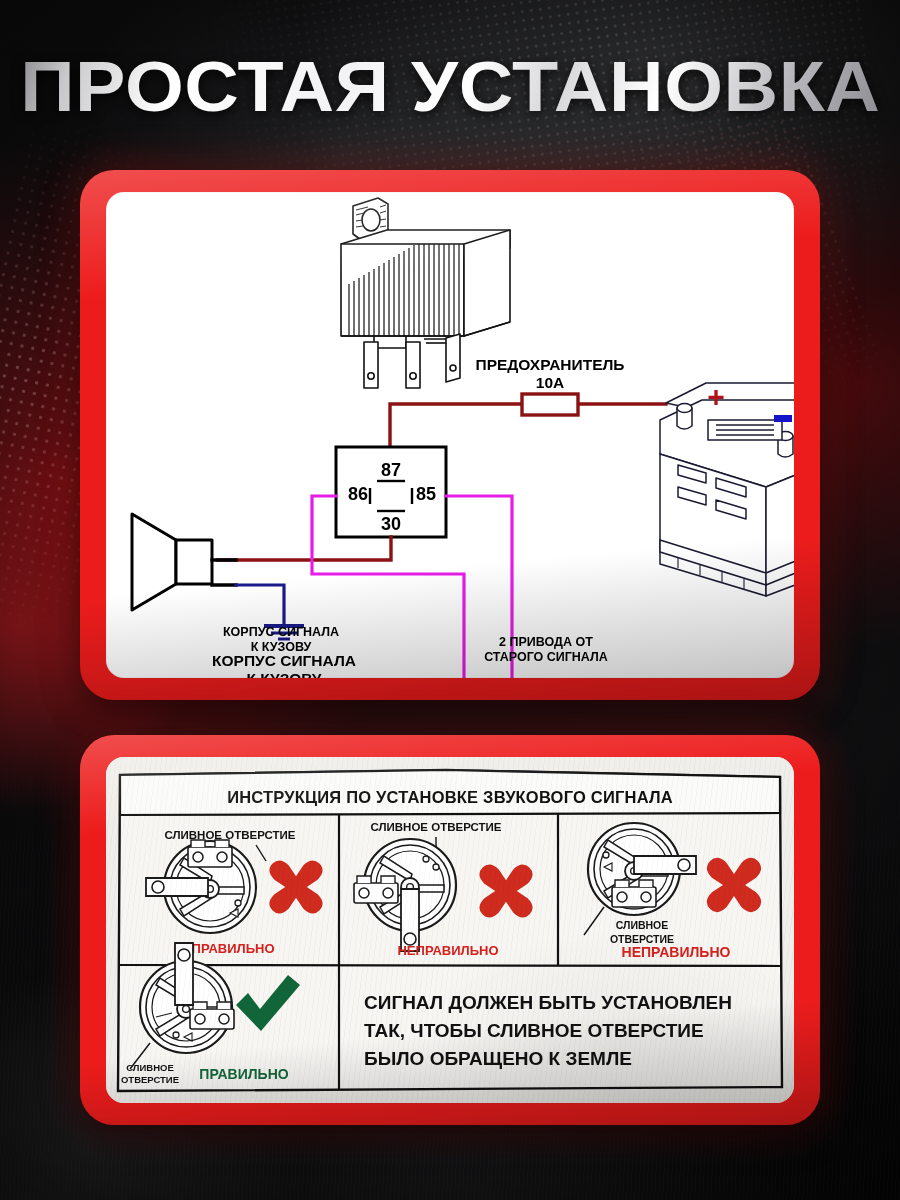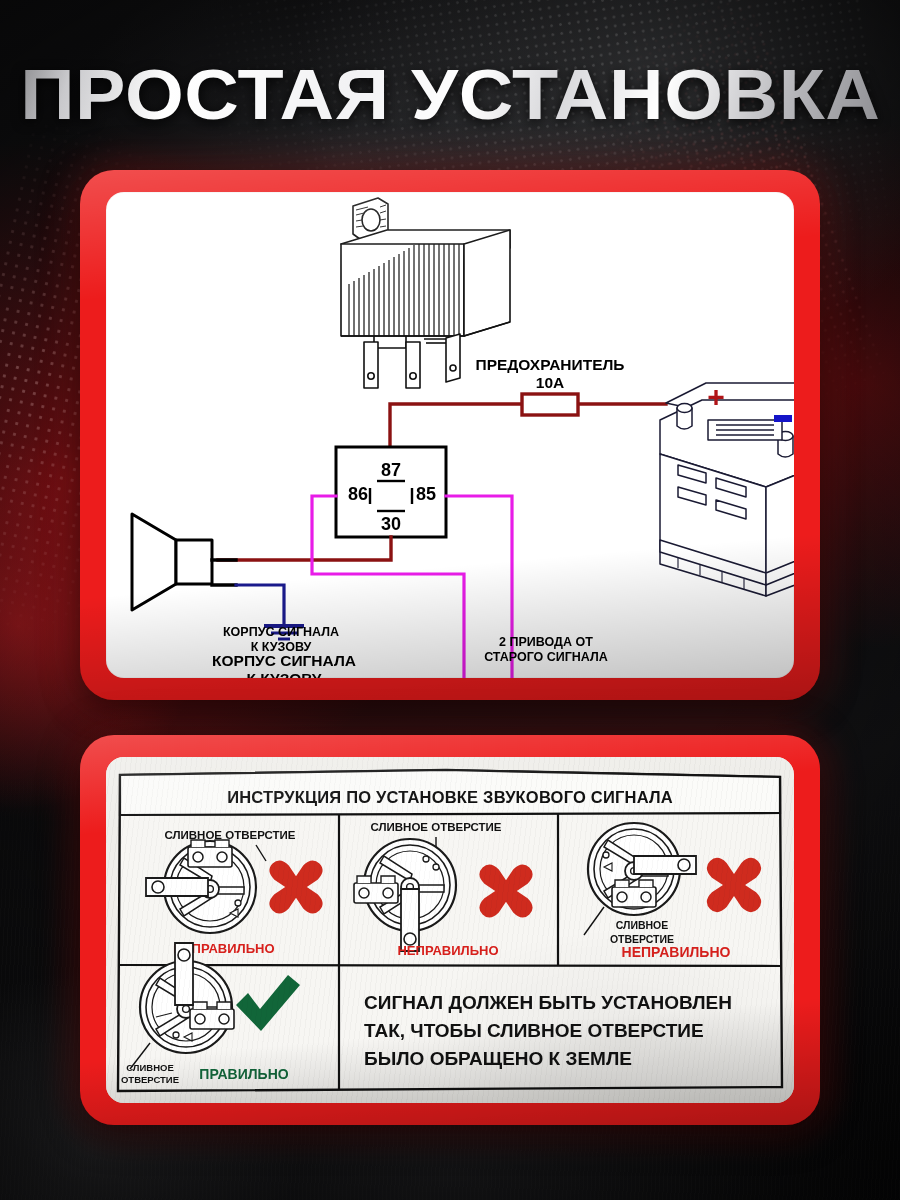"ПРОСТАЯ УСТАНОВКА" .title-wrap { margin-top: 8px -> none }
